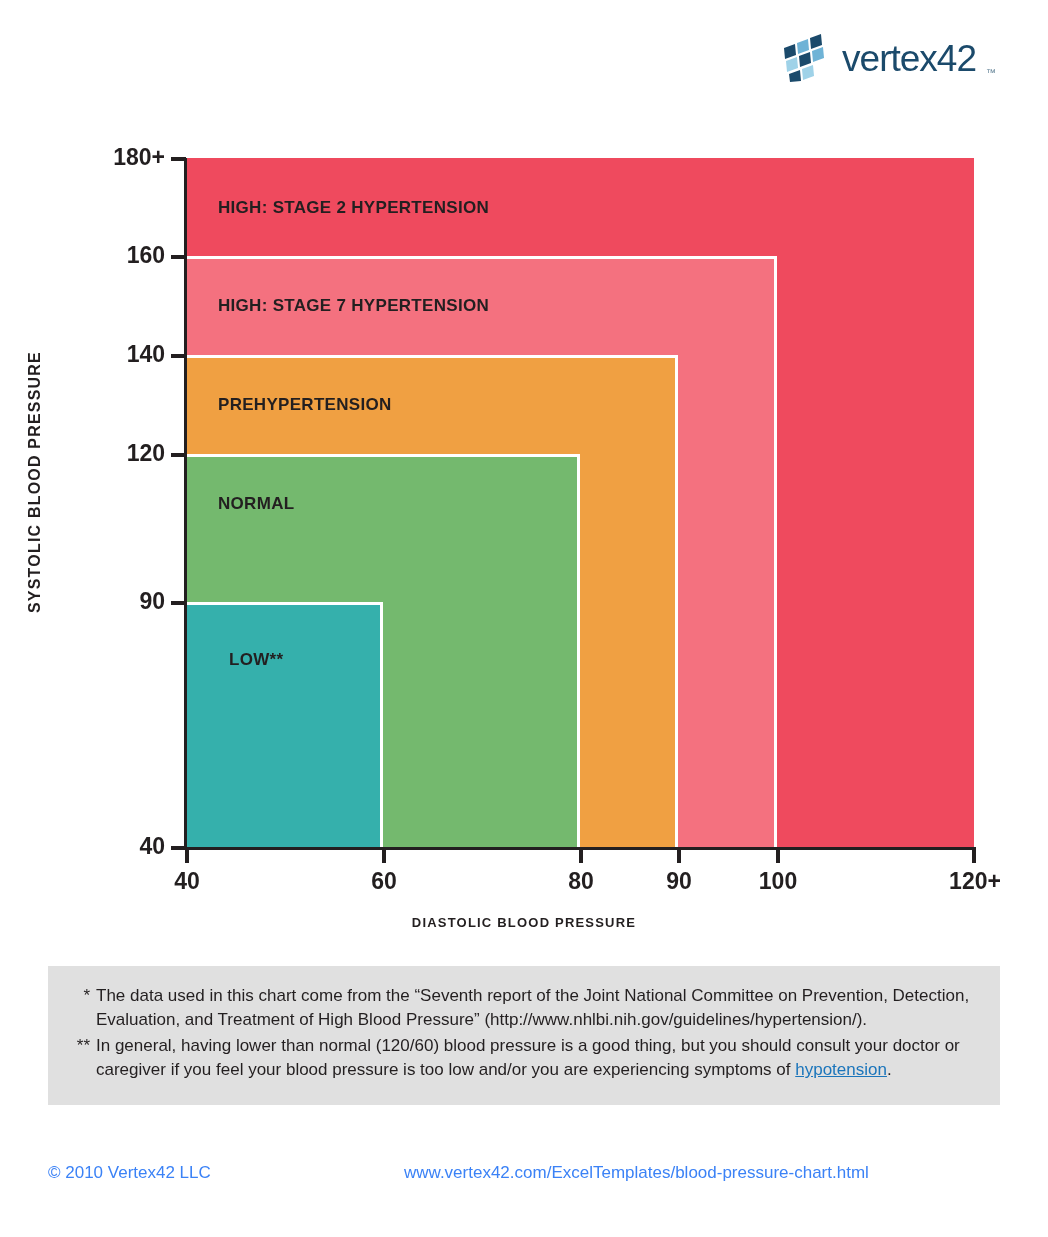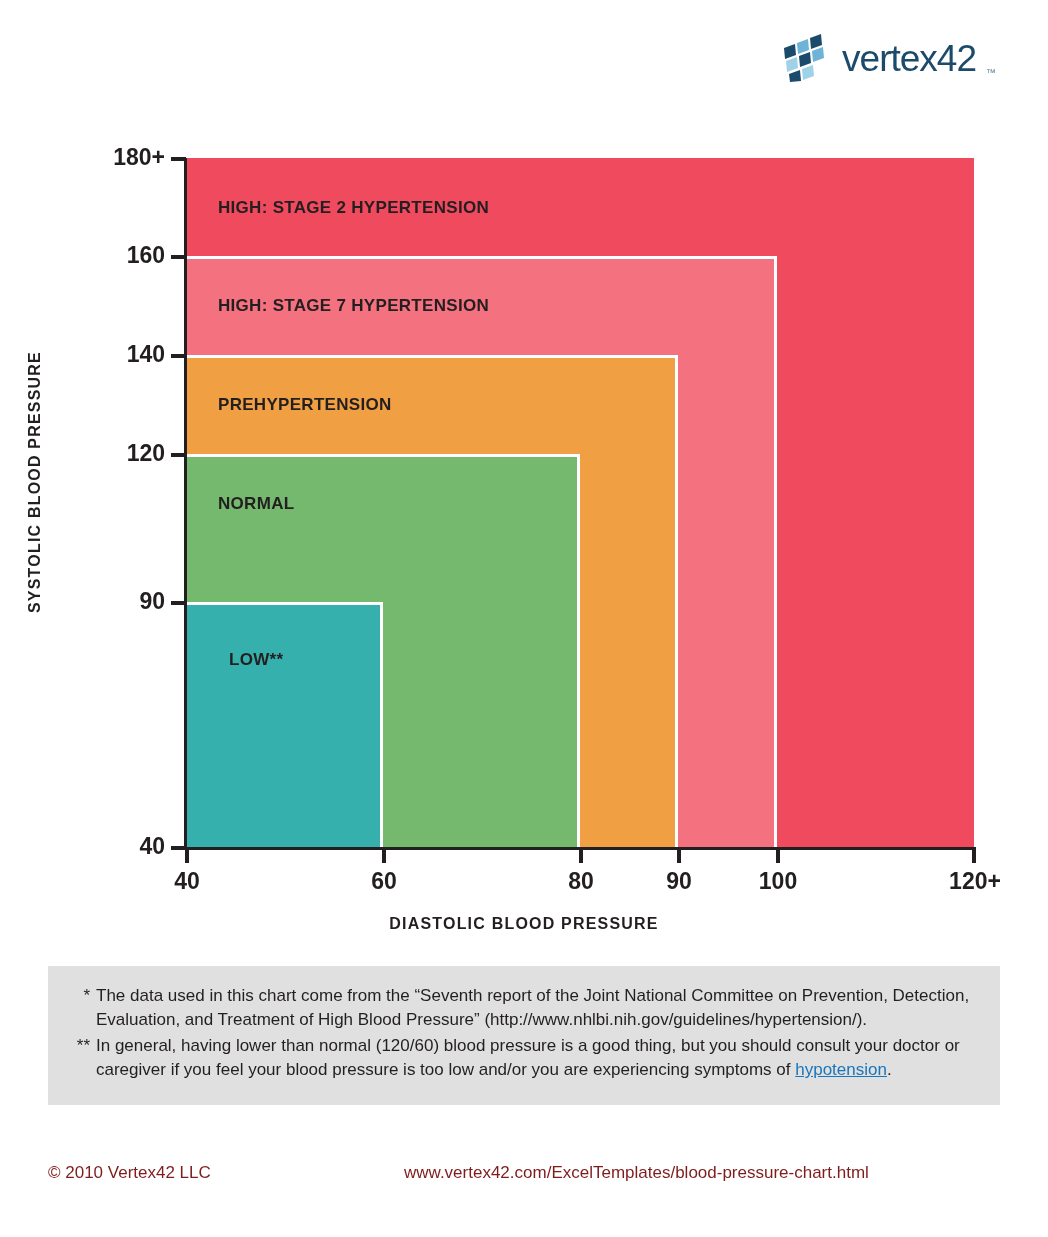"DIASTOLIC BLOOD PRESSURE" #x-axis-title { font-size: 16px -> 13px }
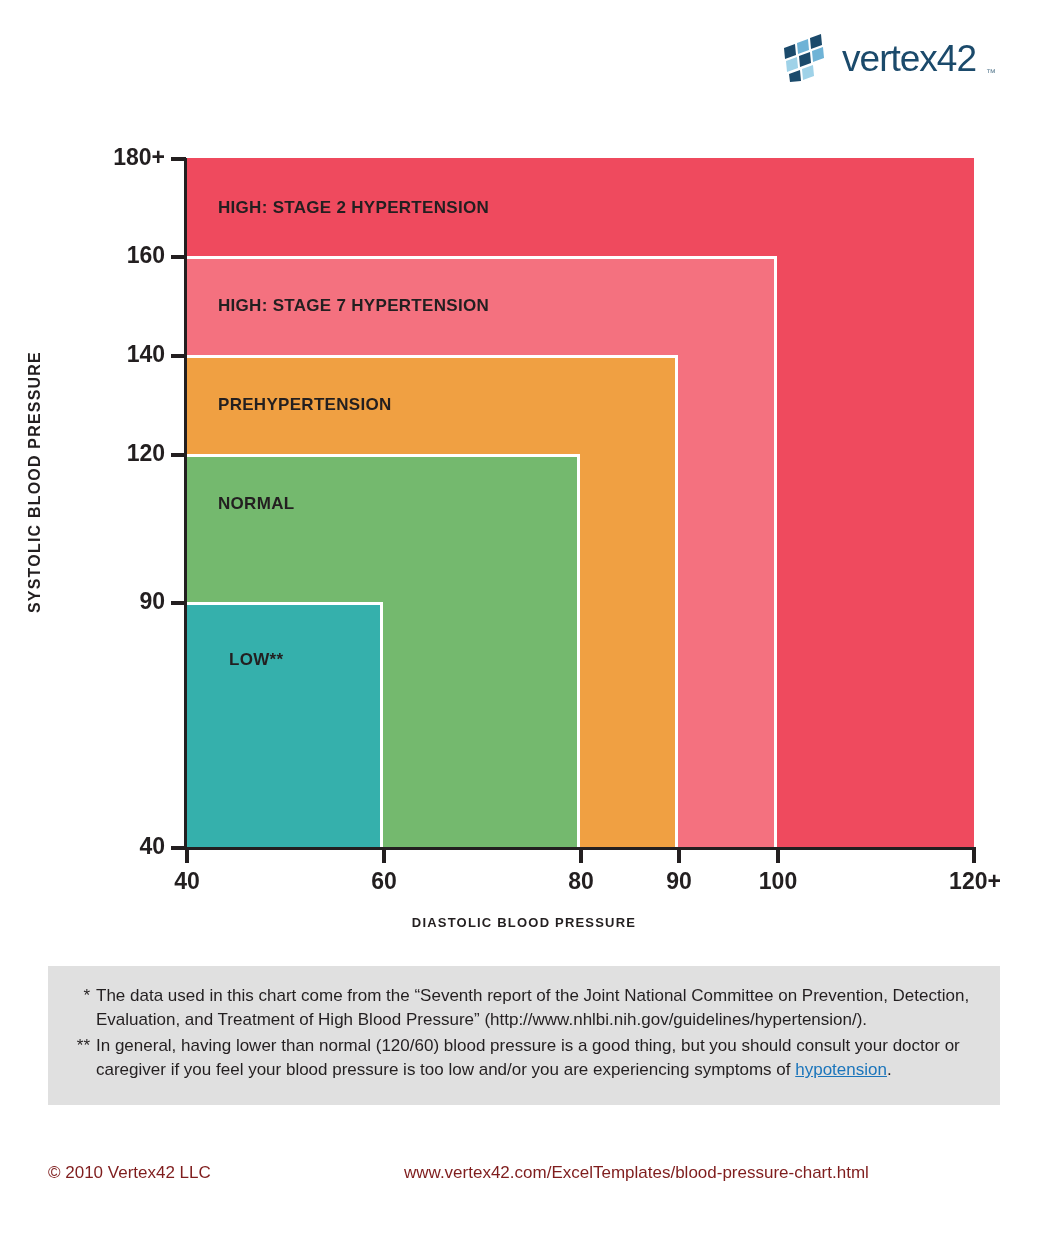"© 2010 Vertex42 LLC" #footer { color: #7f1d1d -> #3b82f6 }
